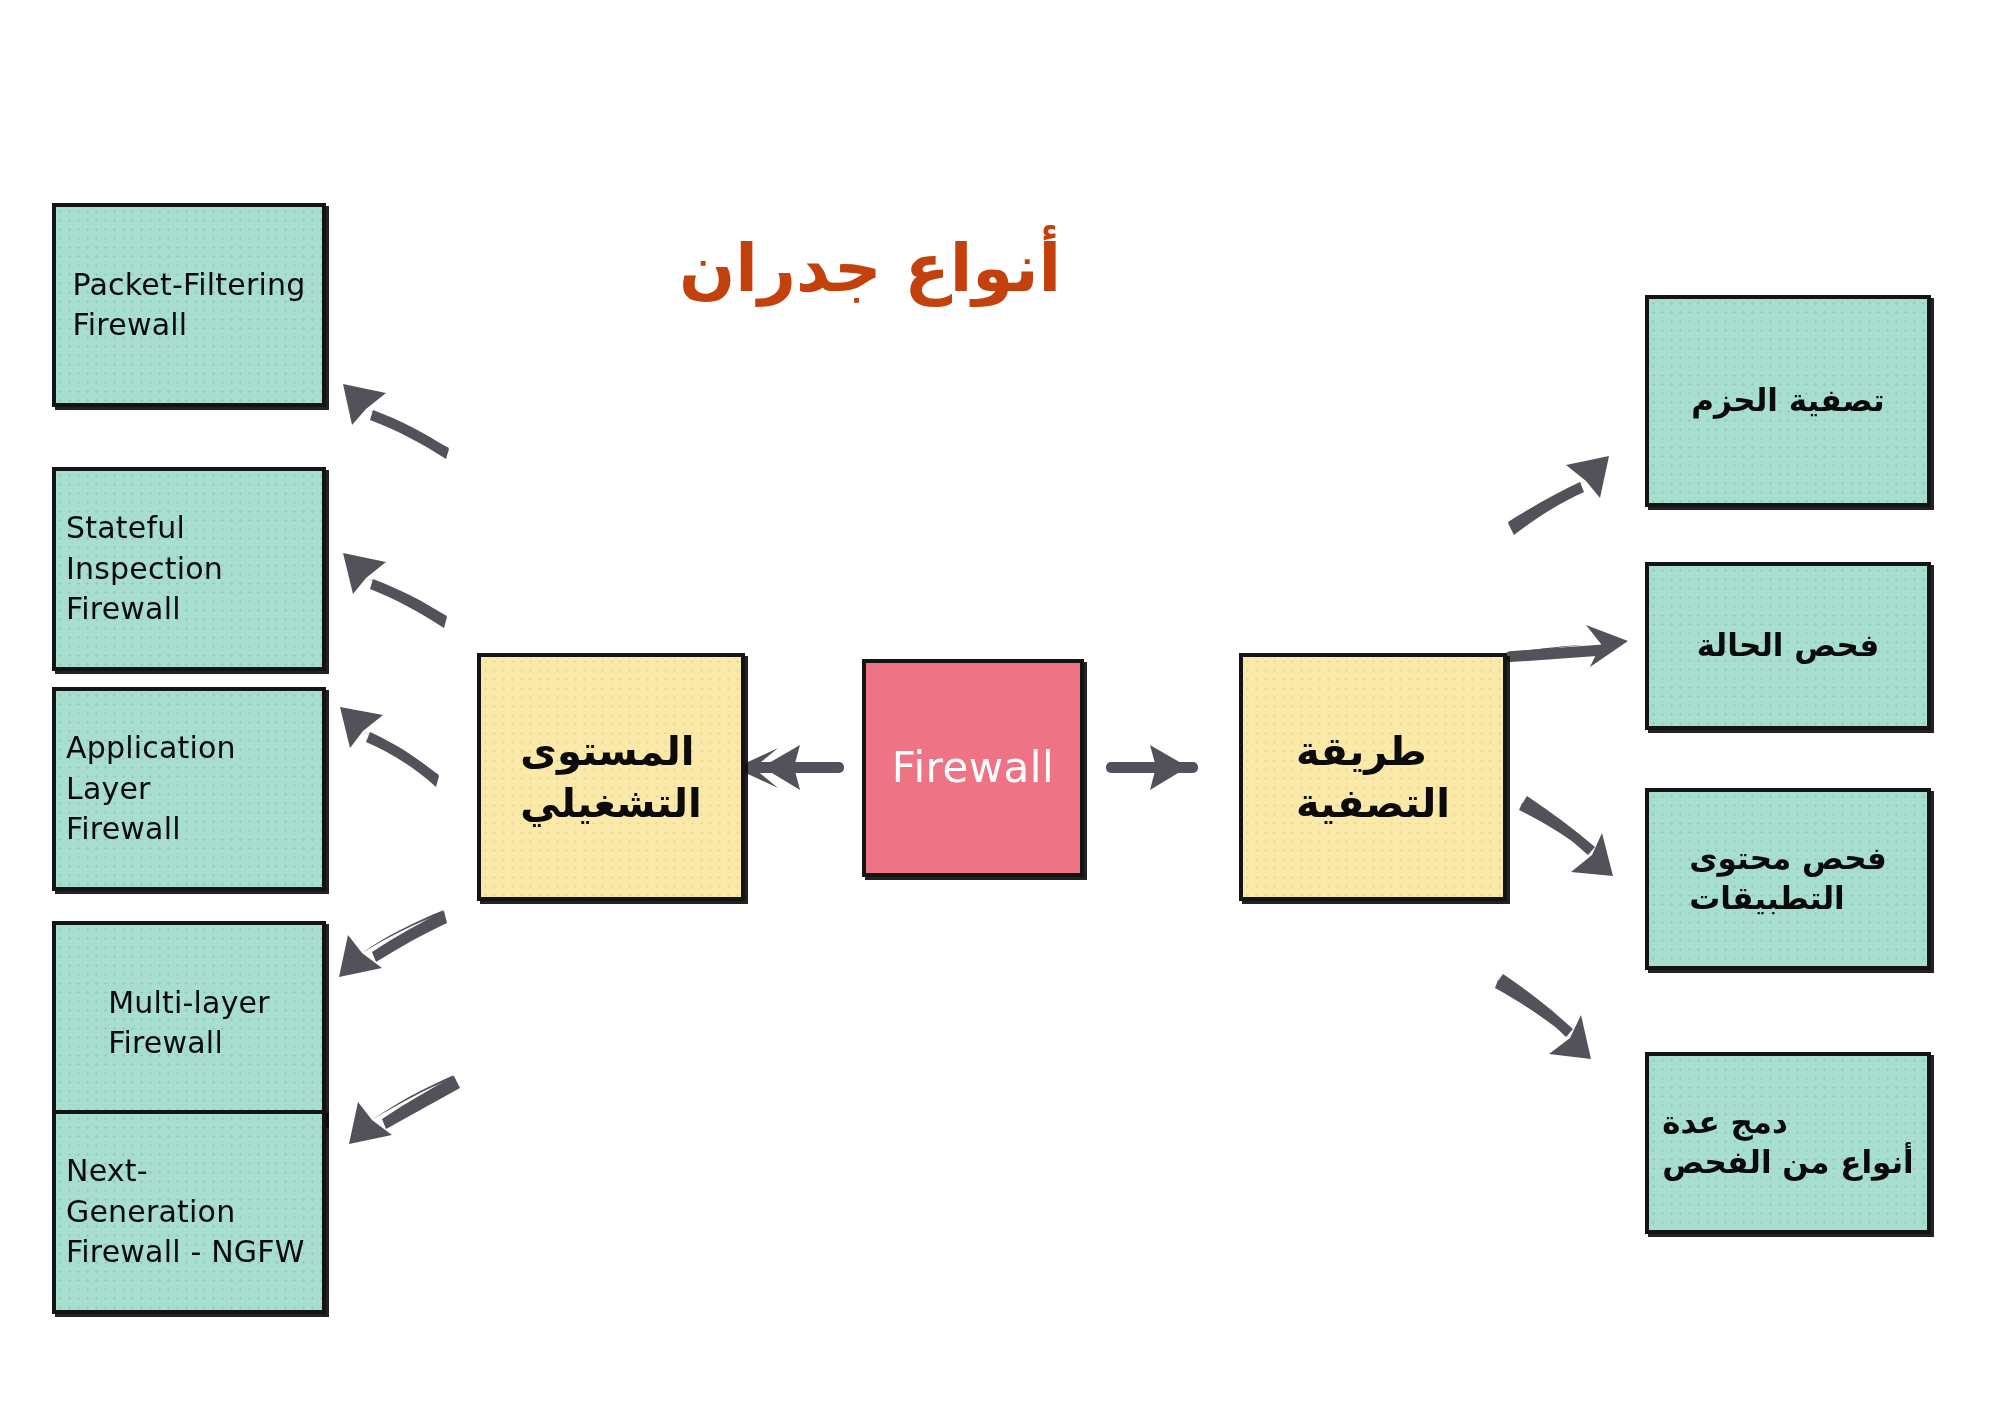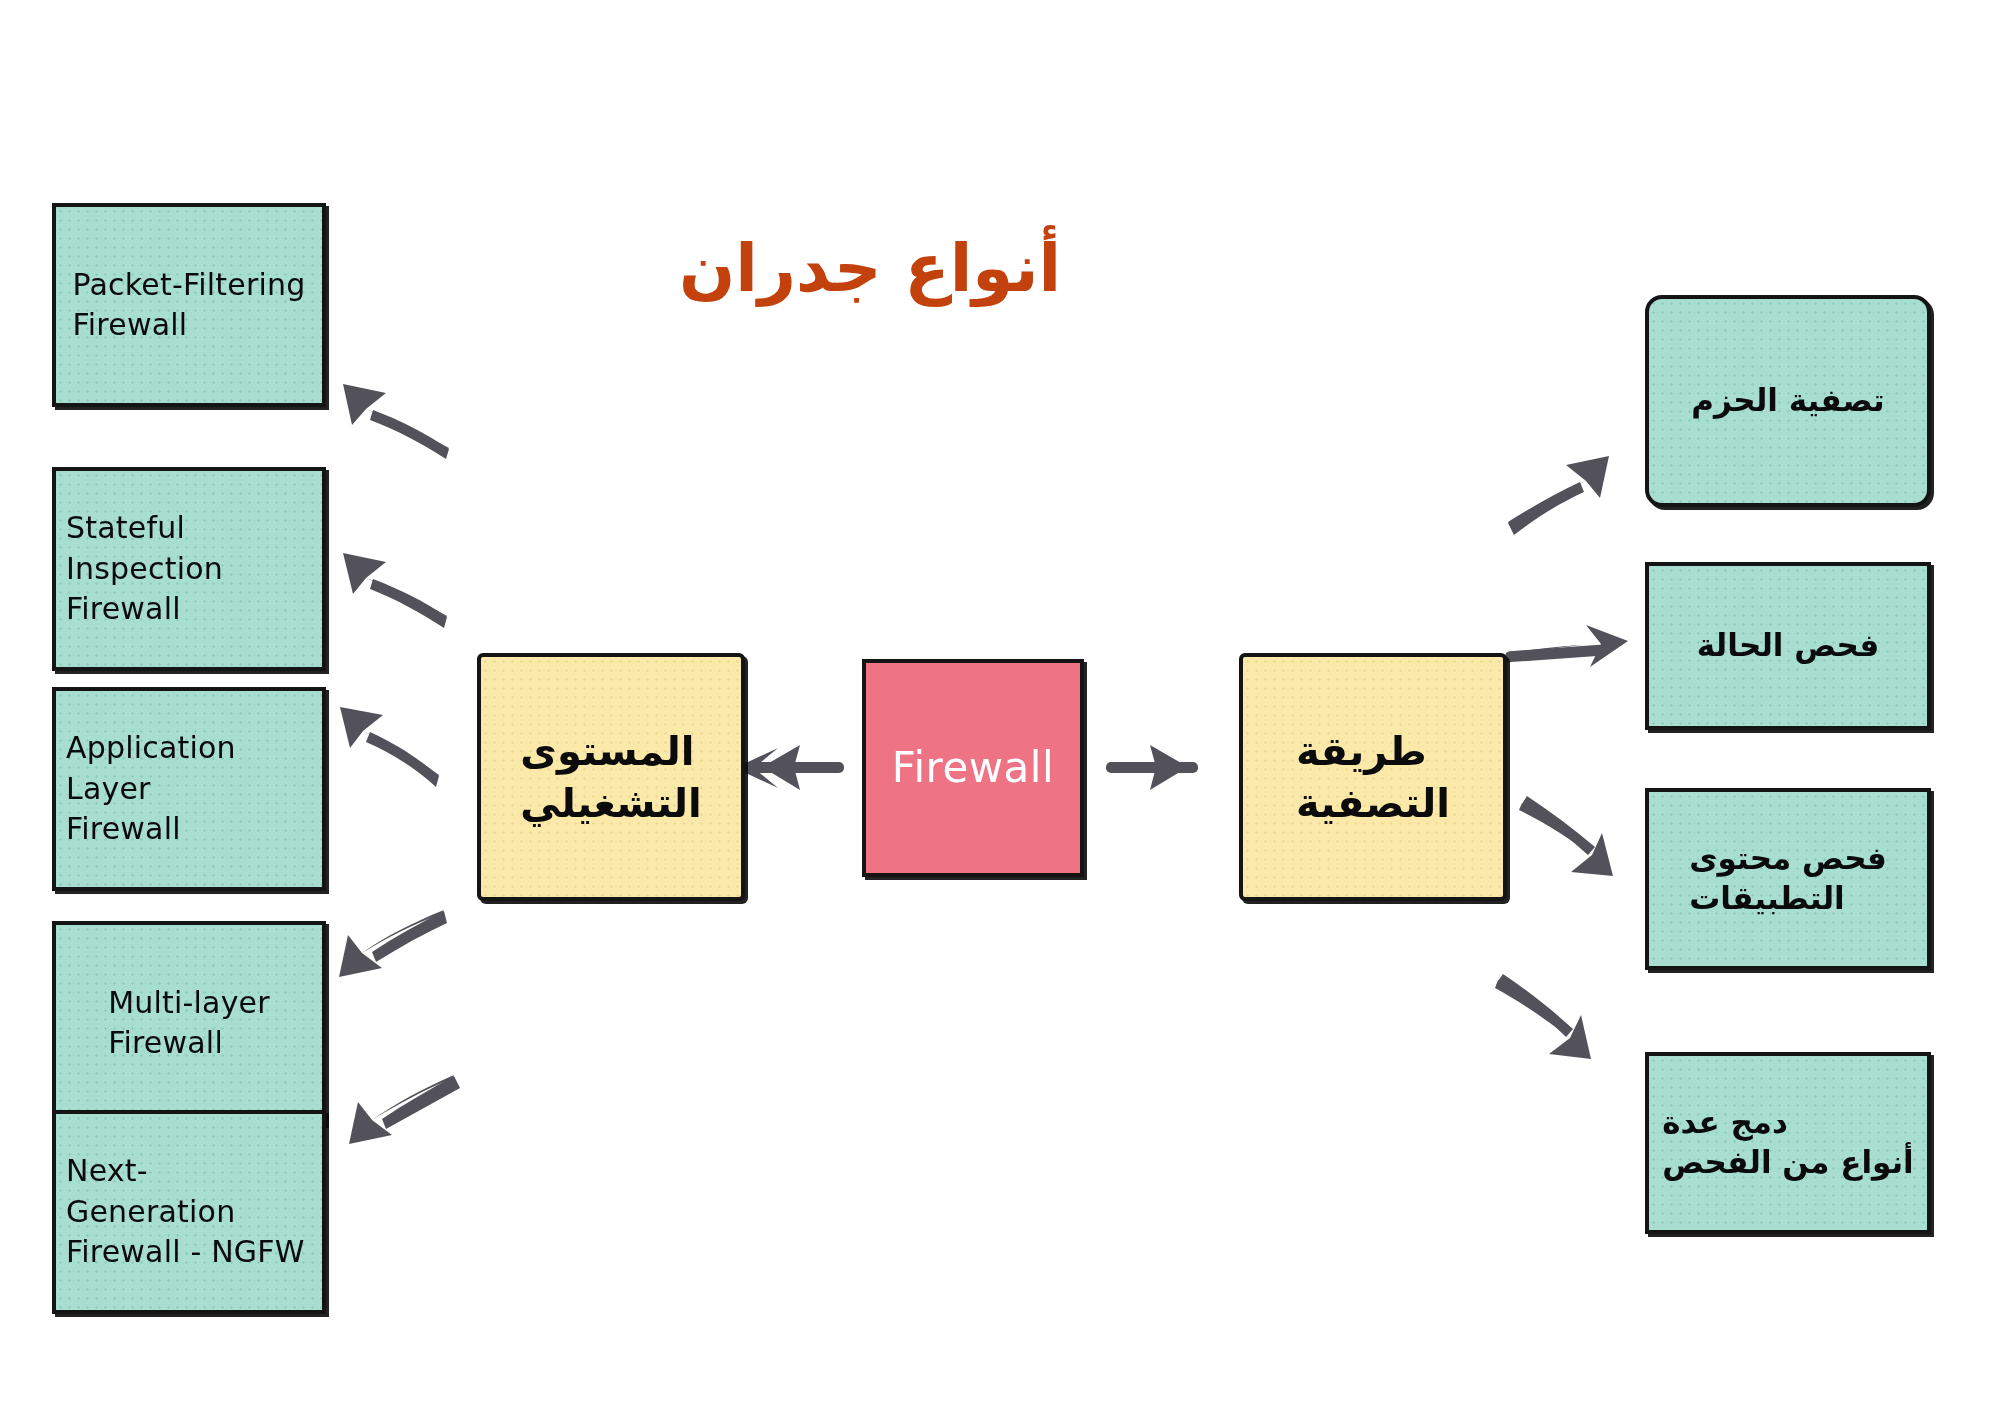"تصفية الحزم" div.node { border-radius: 17px -> none }
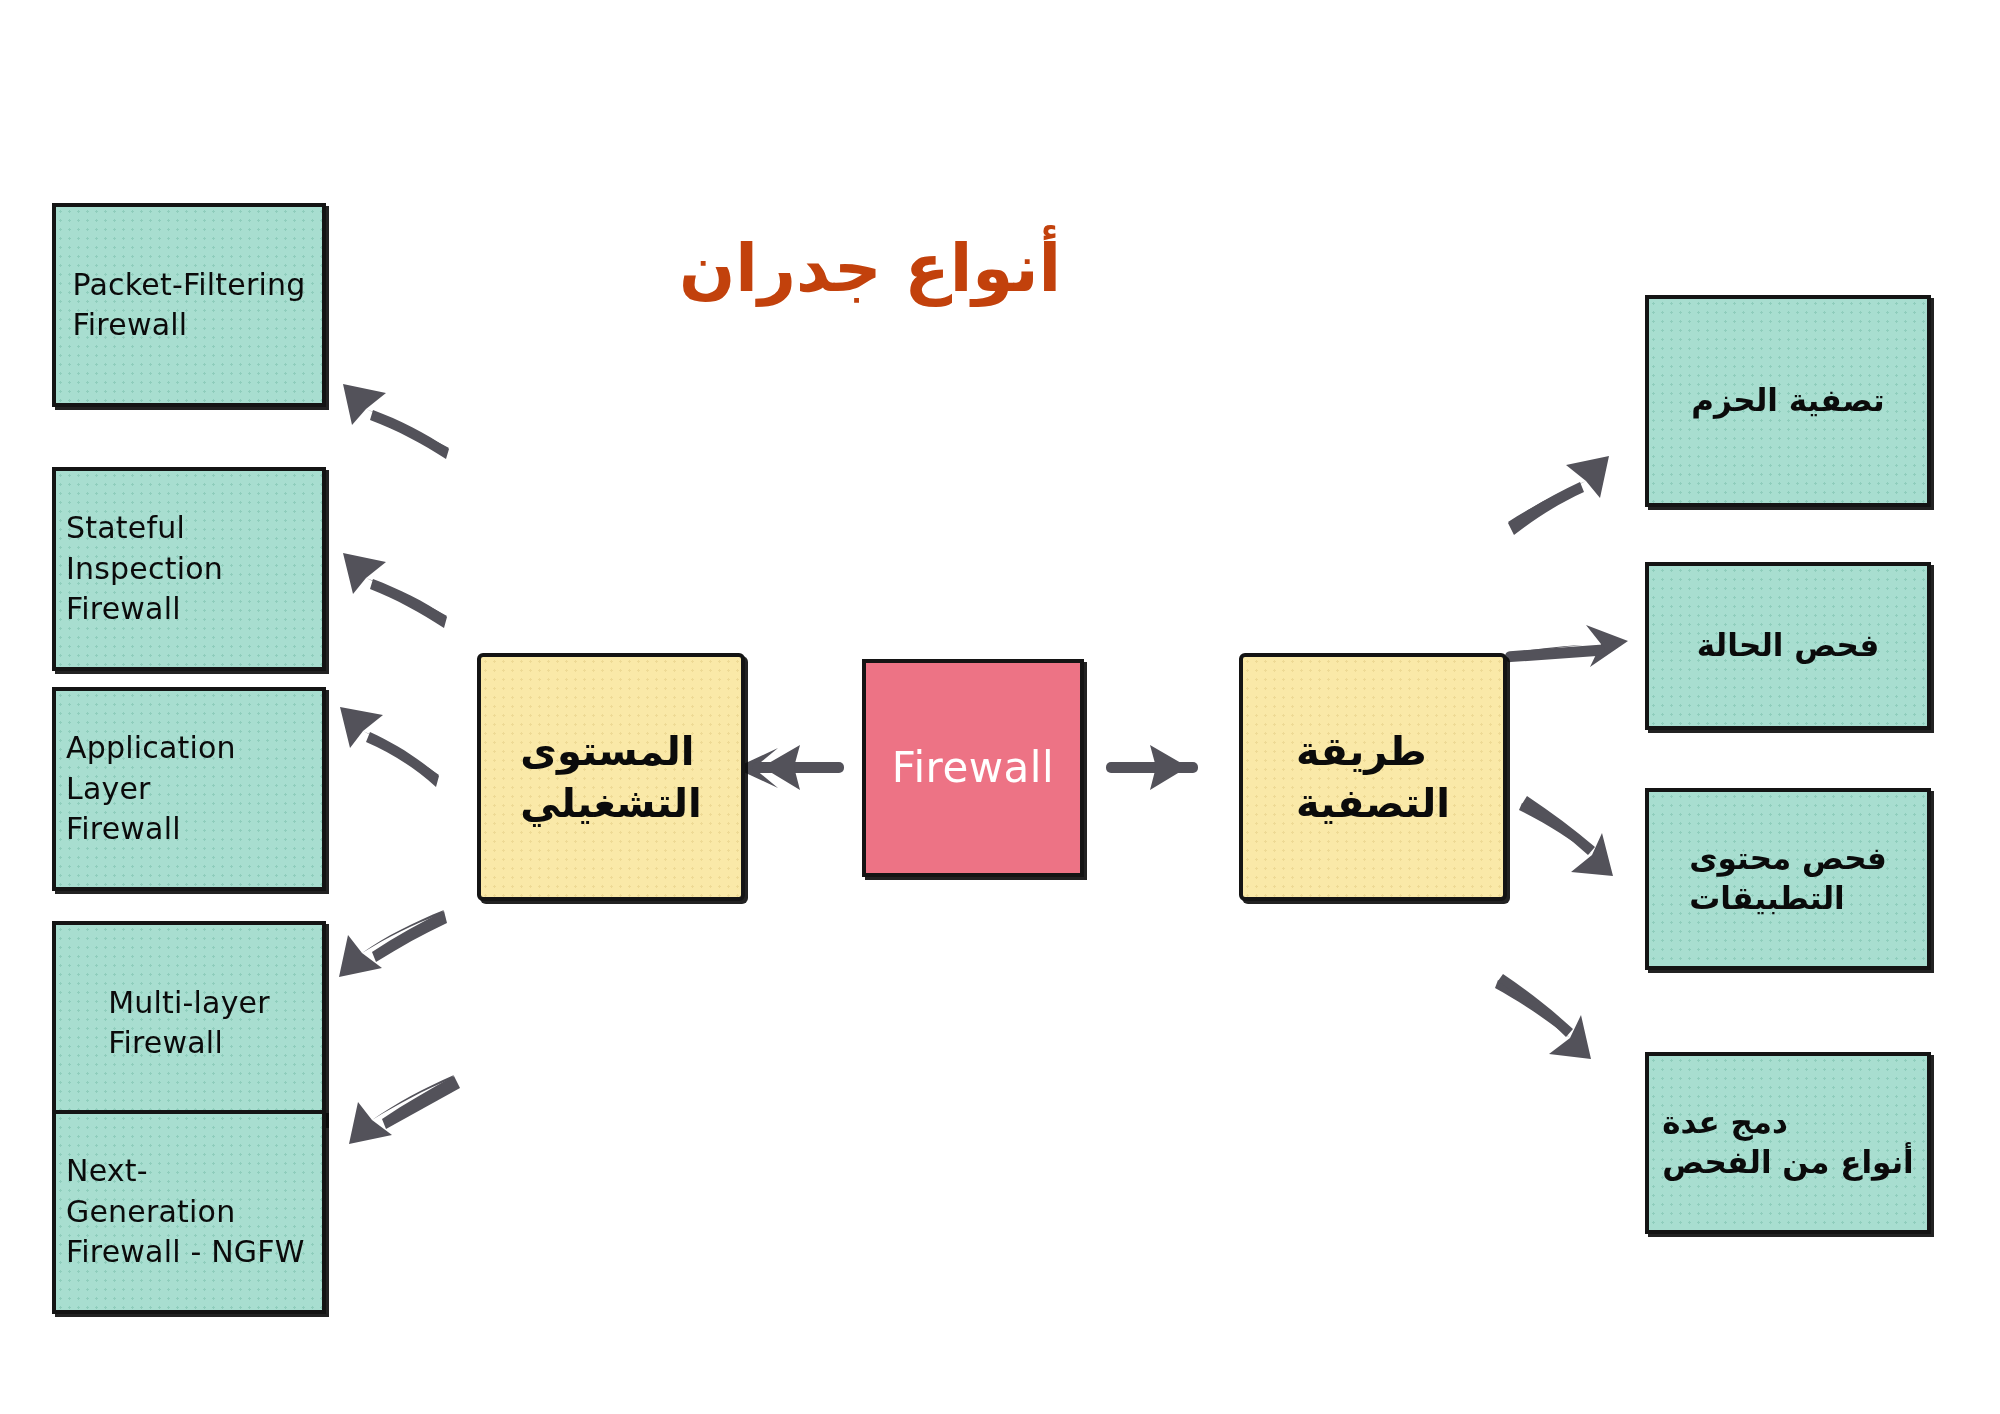"المستوى" .hub { border-radius: 6px -> none }
